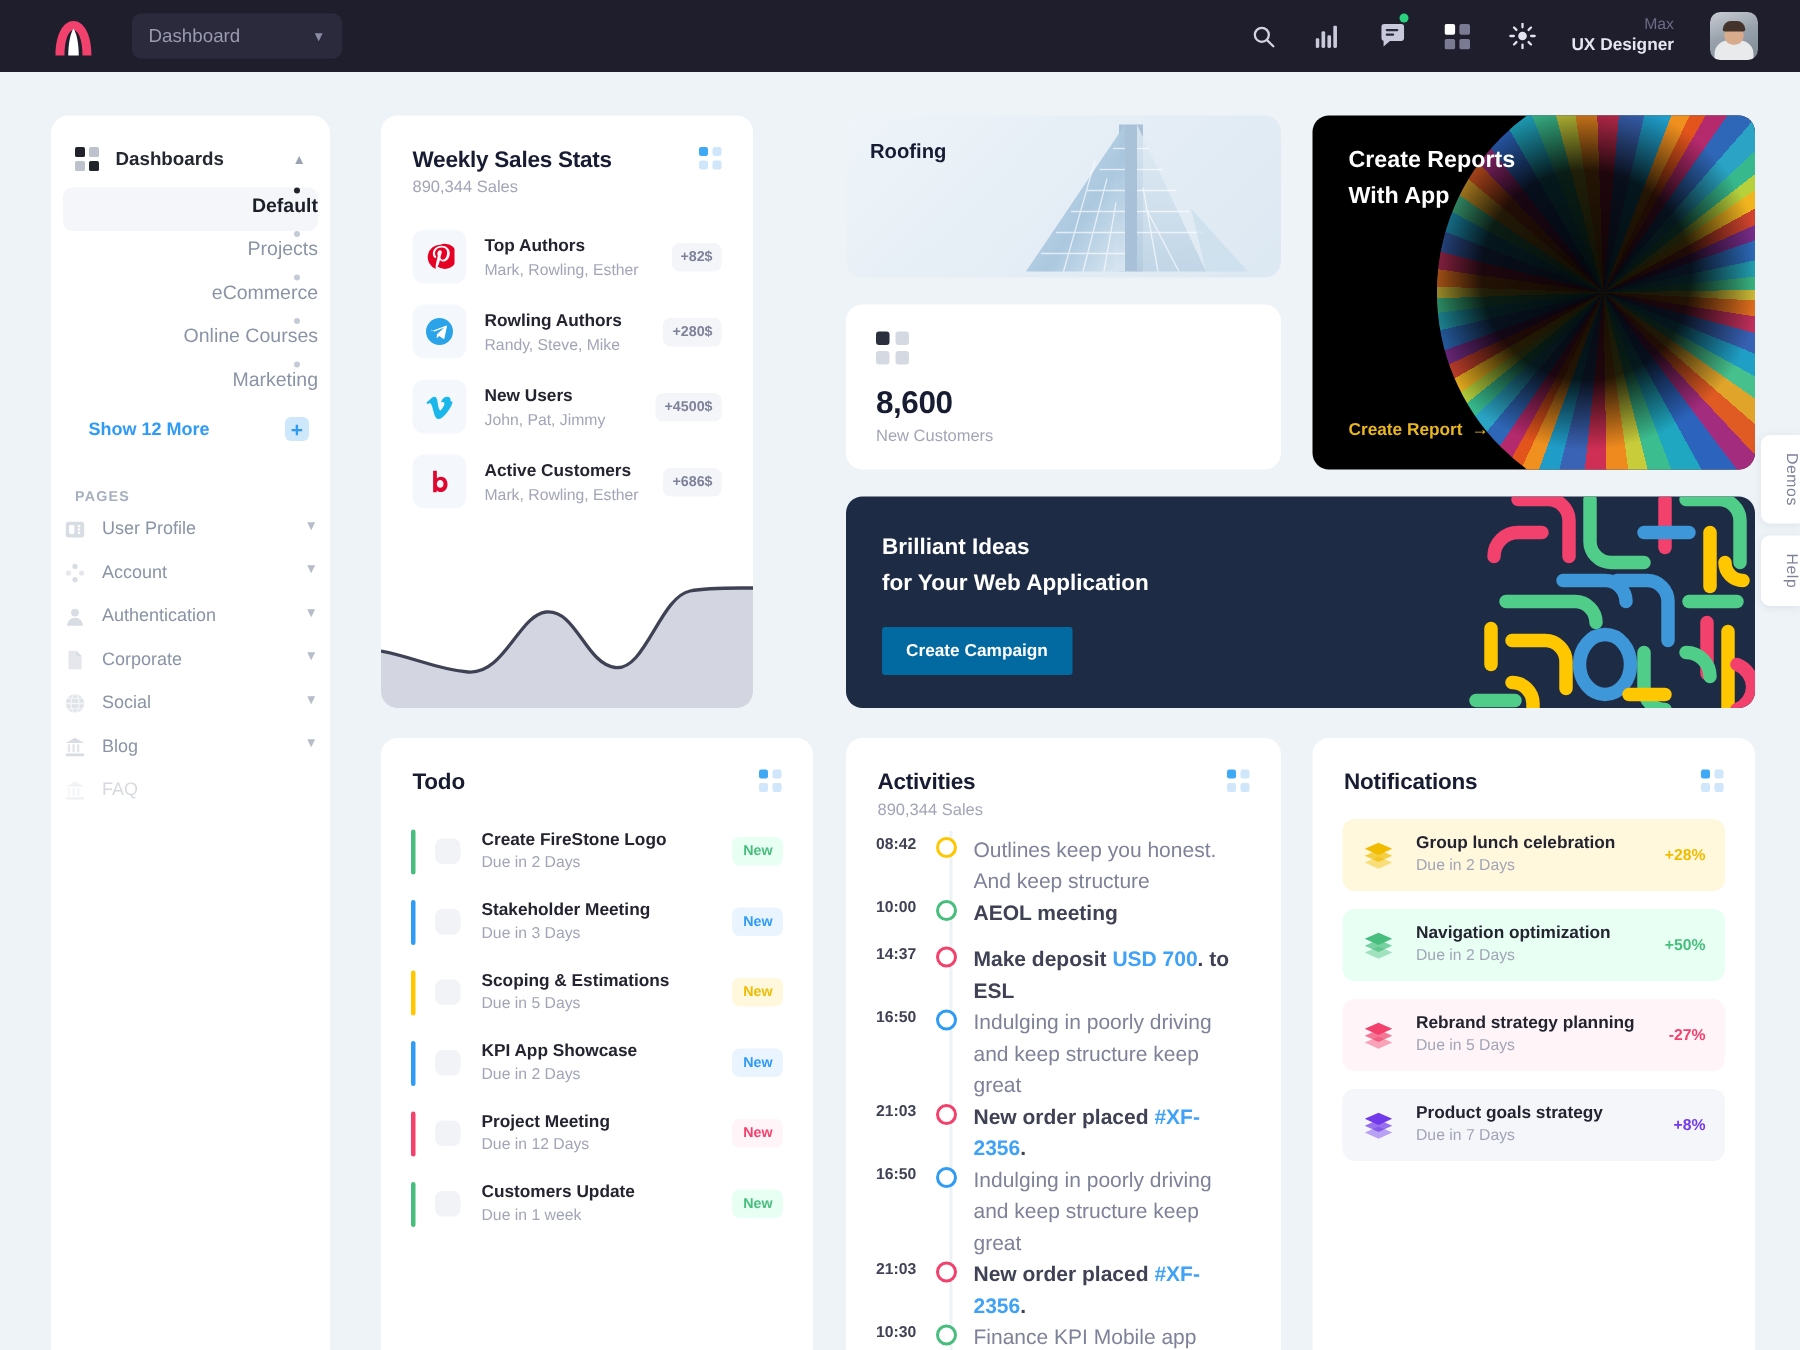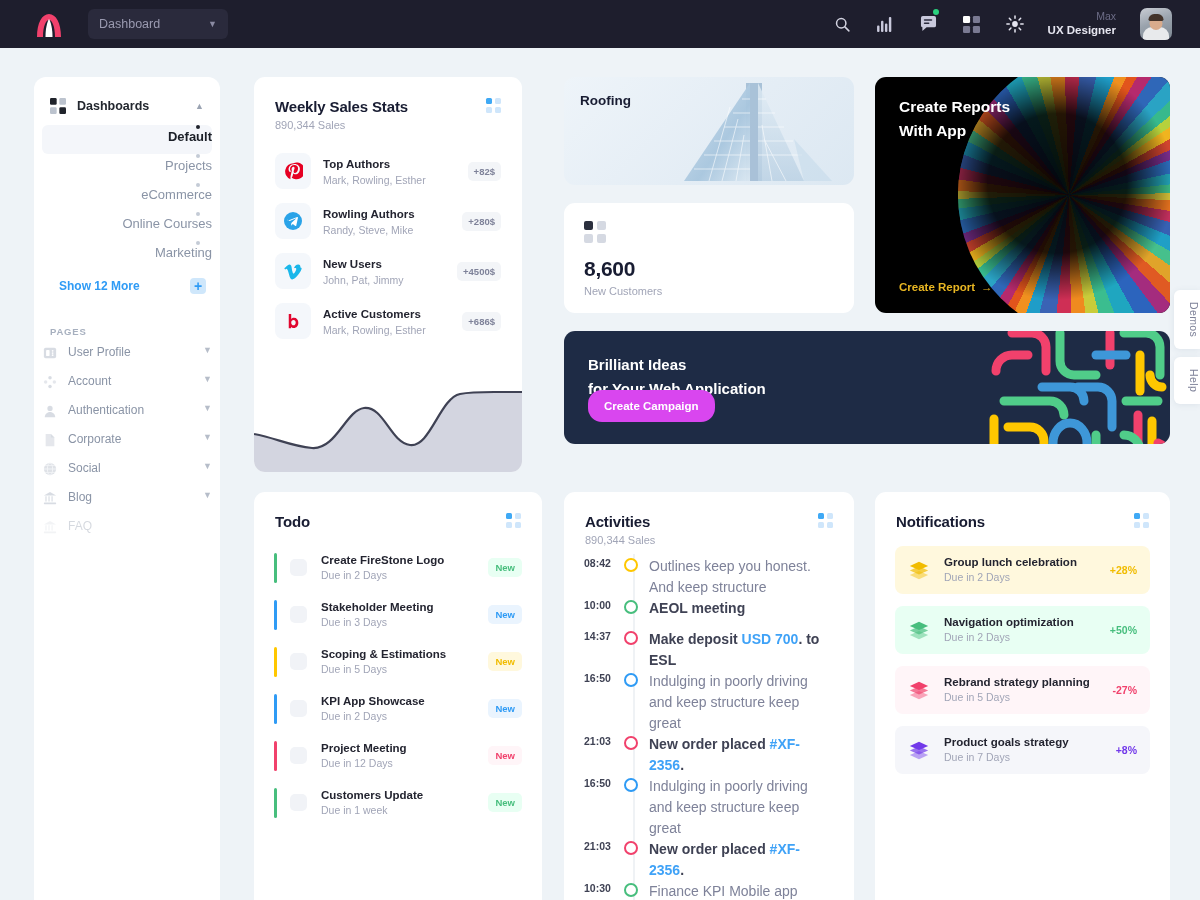"Weekly Sales Stats" .wsales { width: 268px -> 248px }
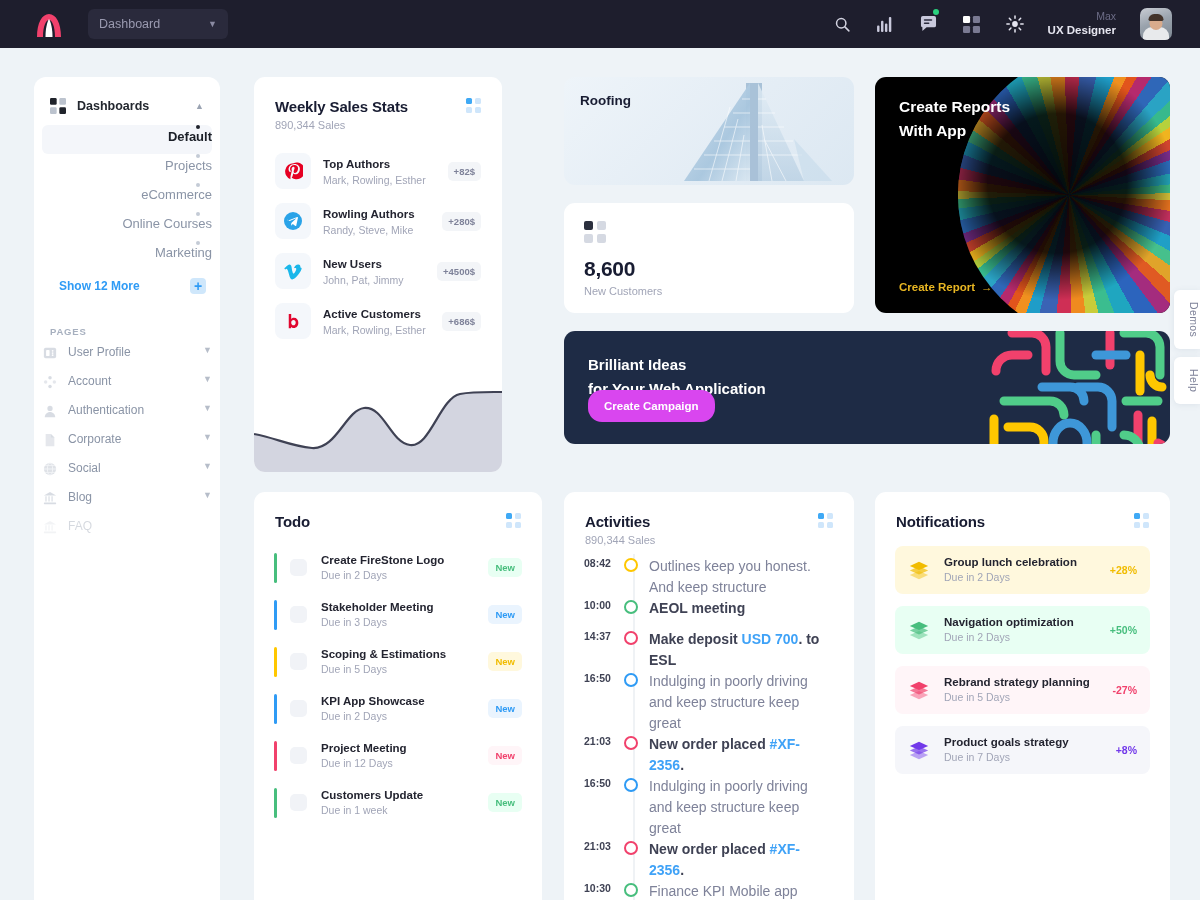"Brilliant Ideas" .ideas { height: 113px -> 141px }
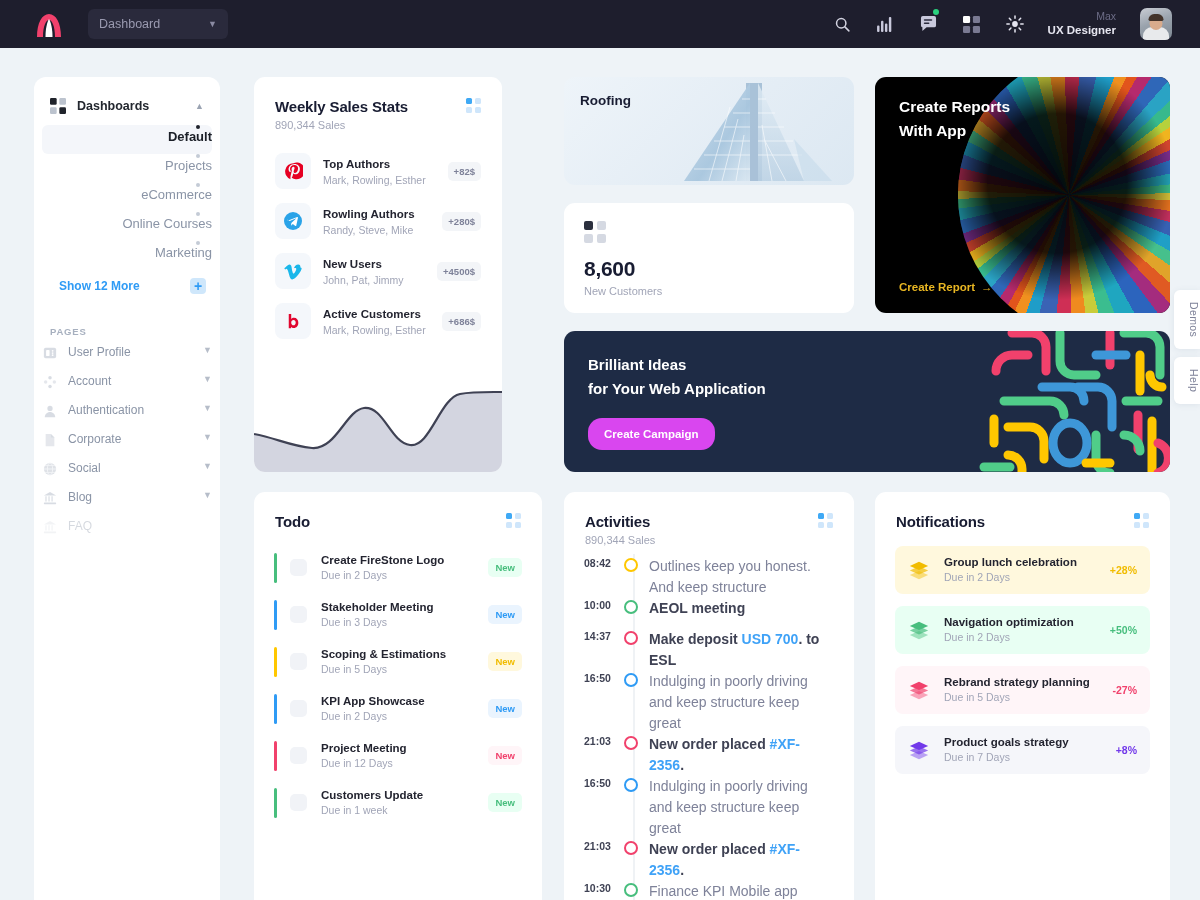"Create Campaign" .ideas .id-btn { background: #d946ef -> #0369a1; border-radius: 14px -> 2px }
